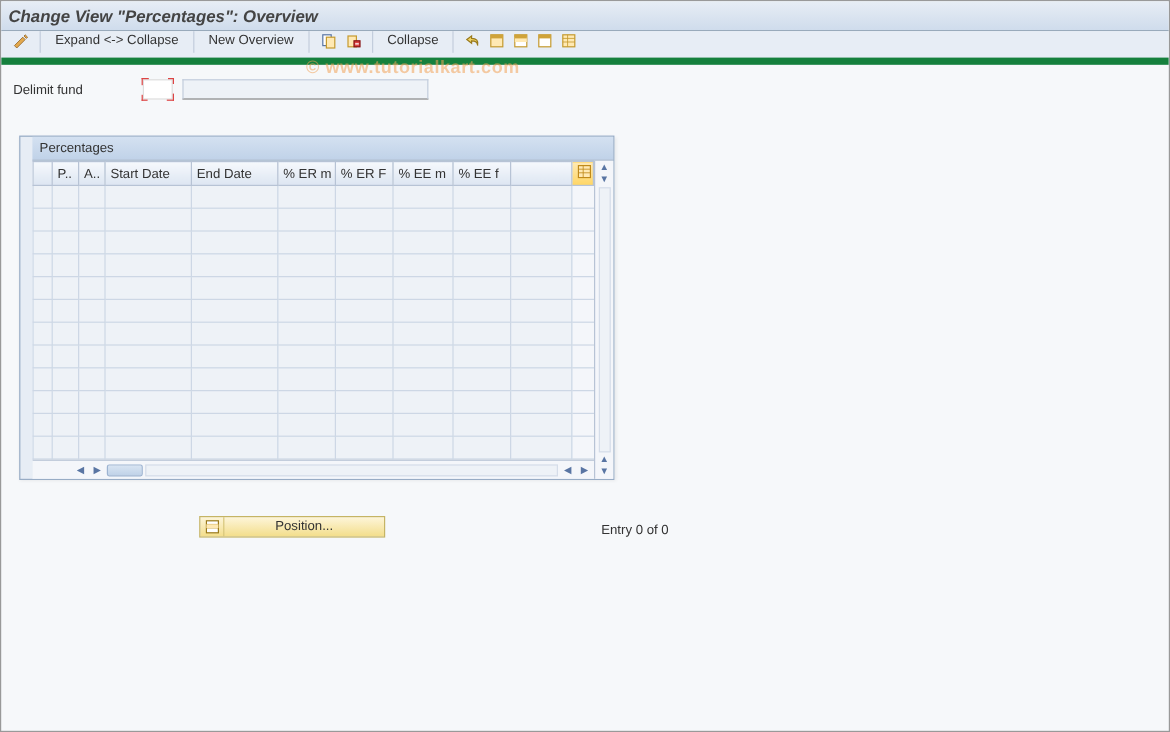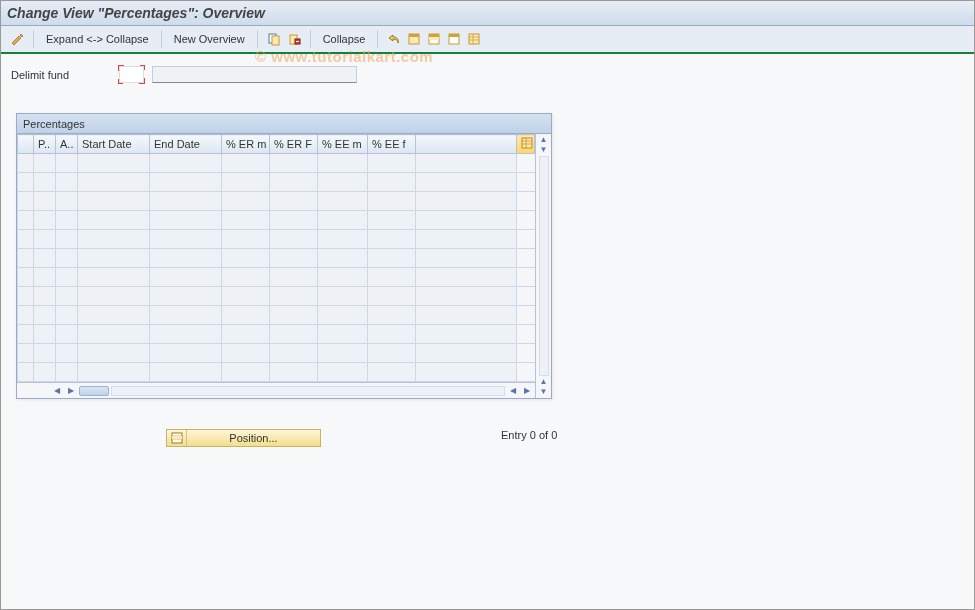"Expand <-> Collapse" .toolbar { align-items: center -> flex-start; border-bottom: 2px solid #15803d -> 6px solid #15803d }
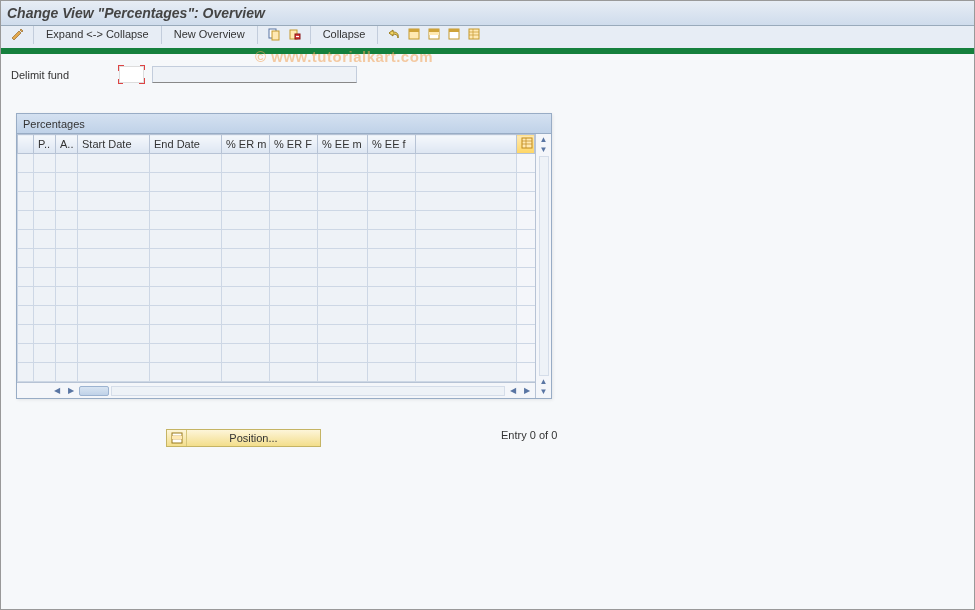"Percentages" .grid-panel { padding-left: none -> 10px; width: 536px -> 496px }
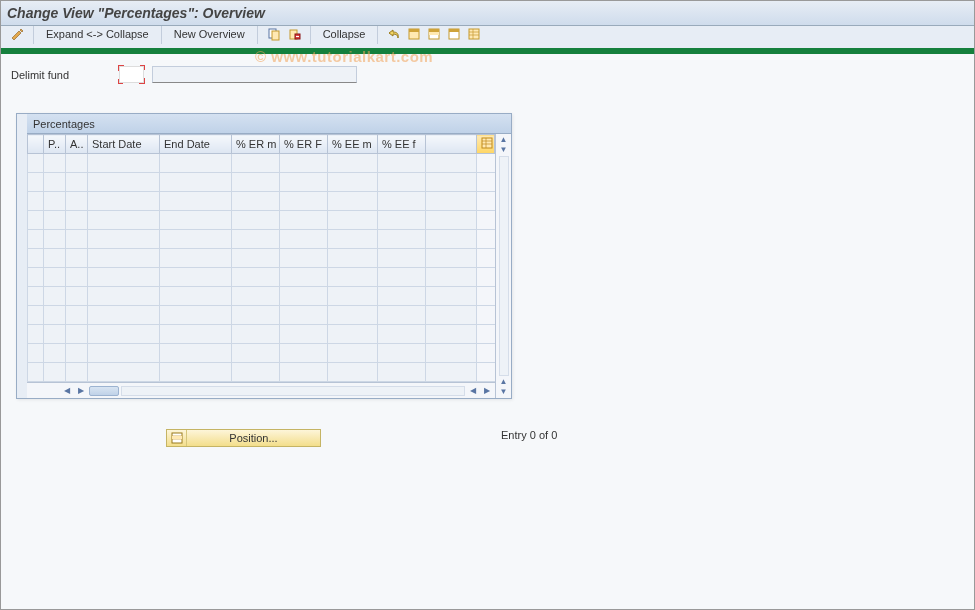"Position..." .footer-row { align-items: flex-start -> flex-end }
